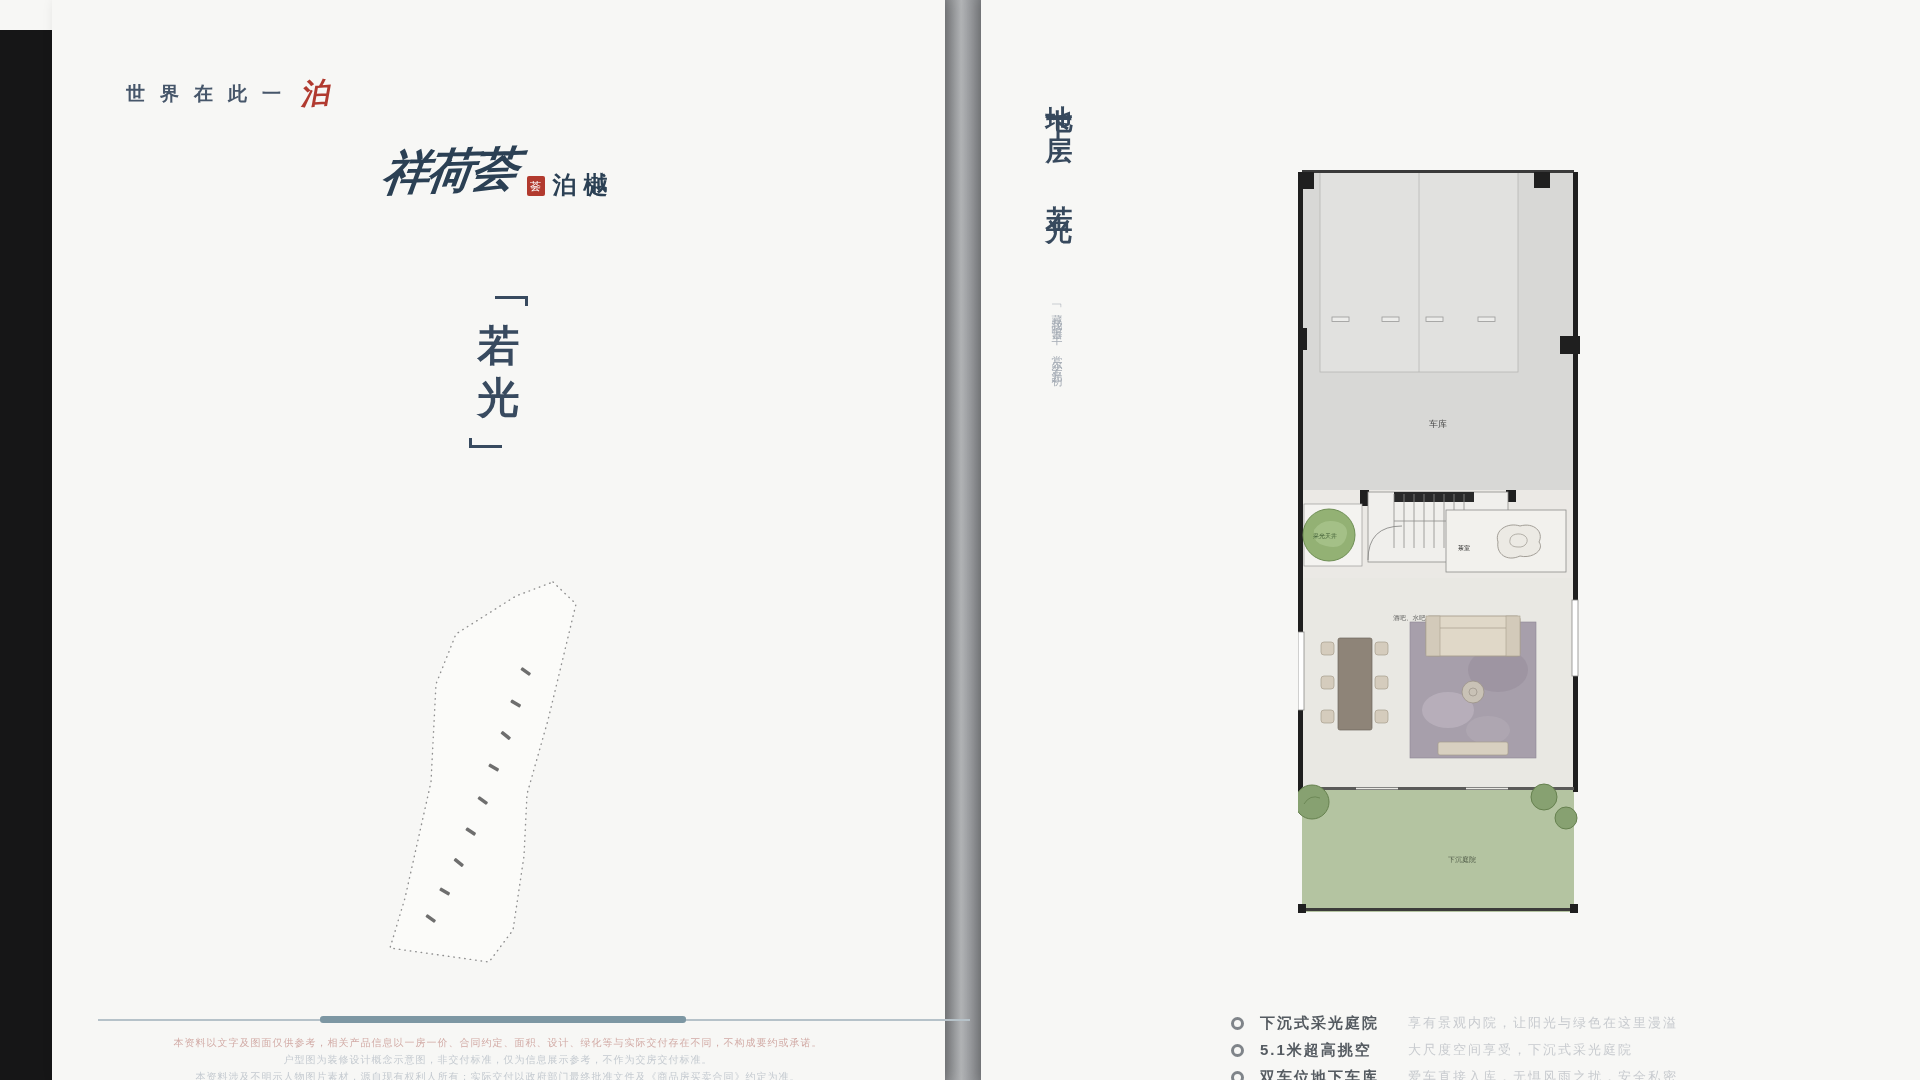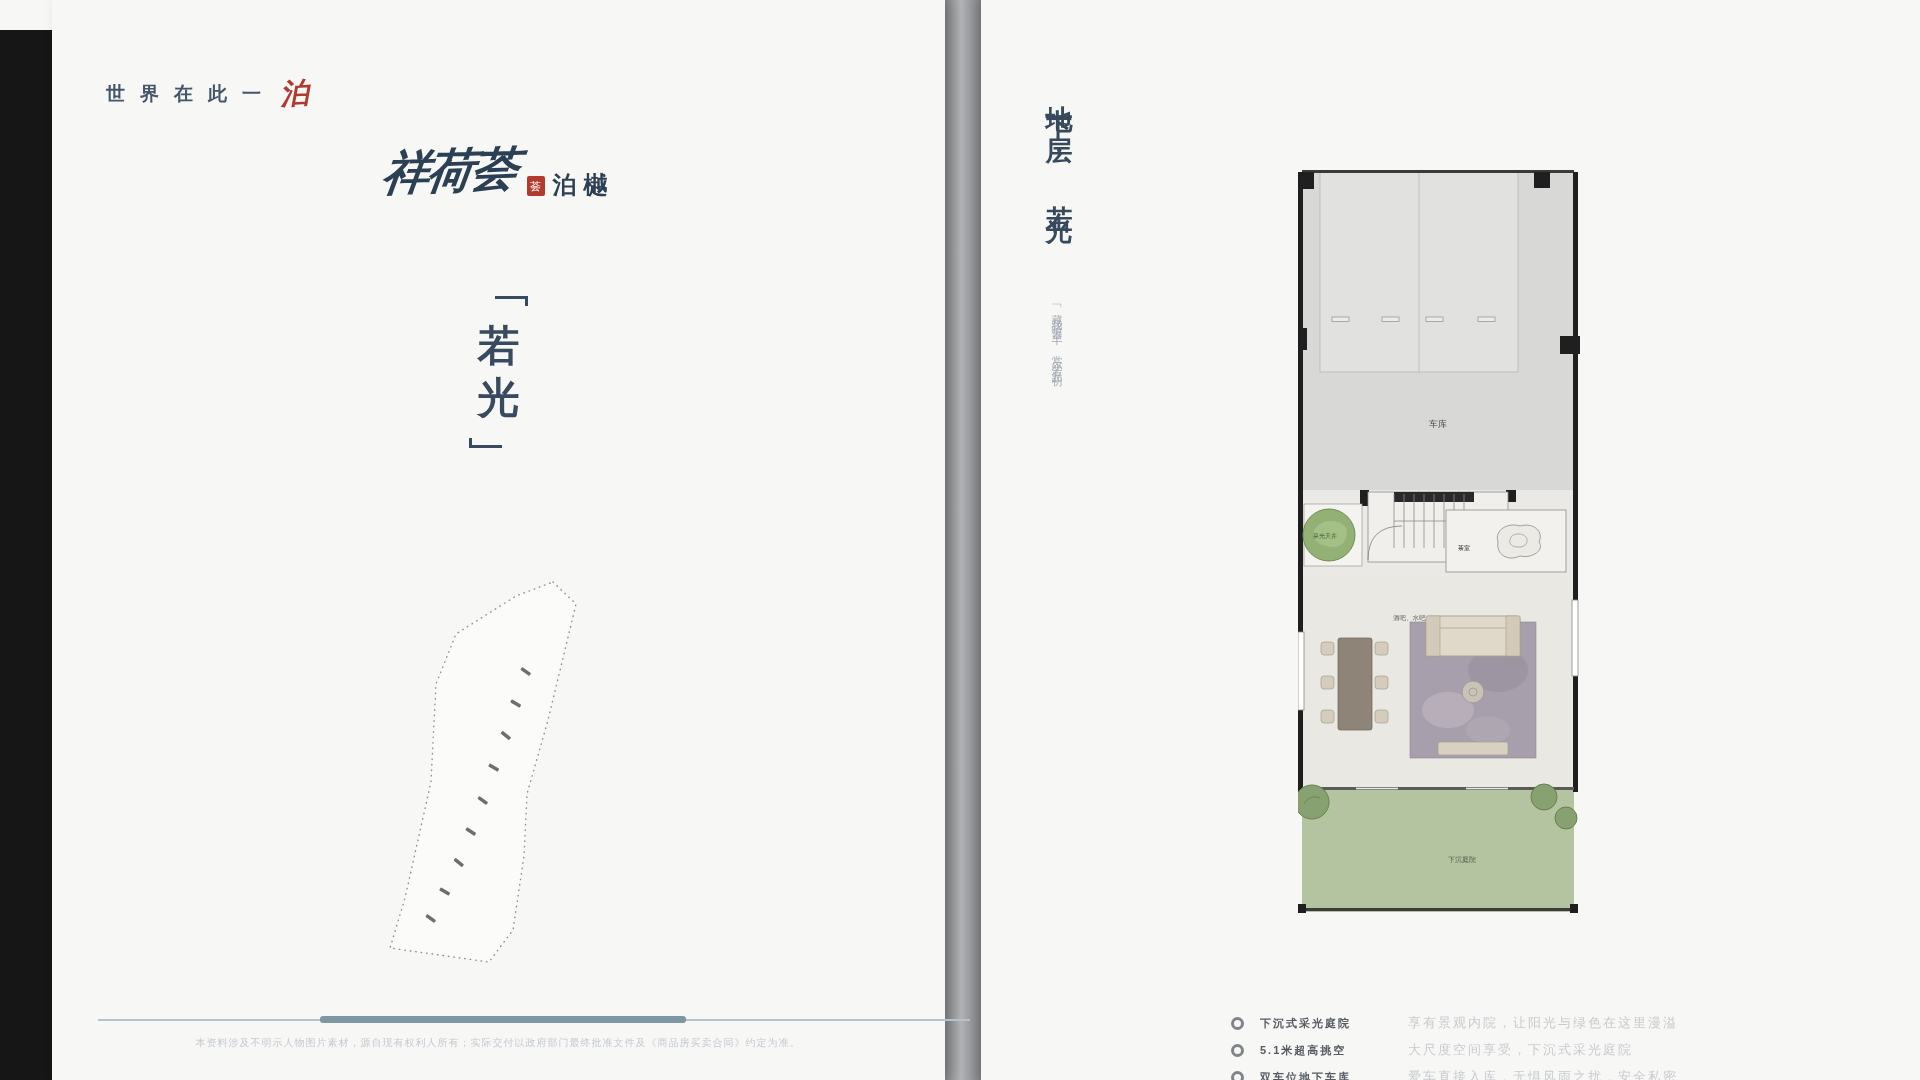"世界在此一" .slogan { left: 54px -> 74px }
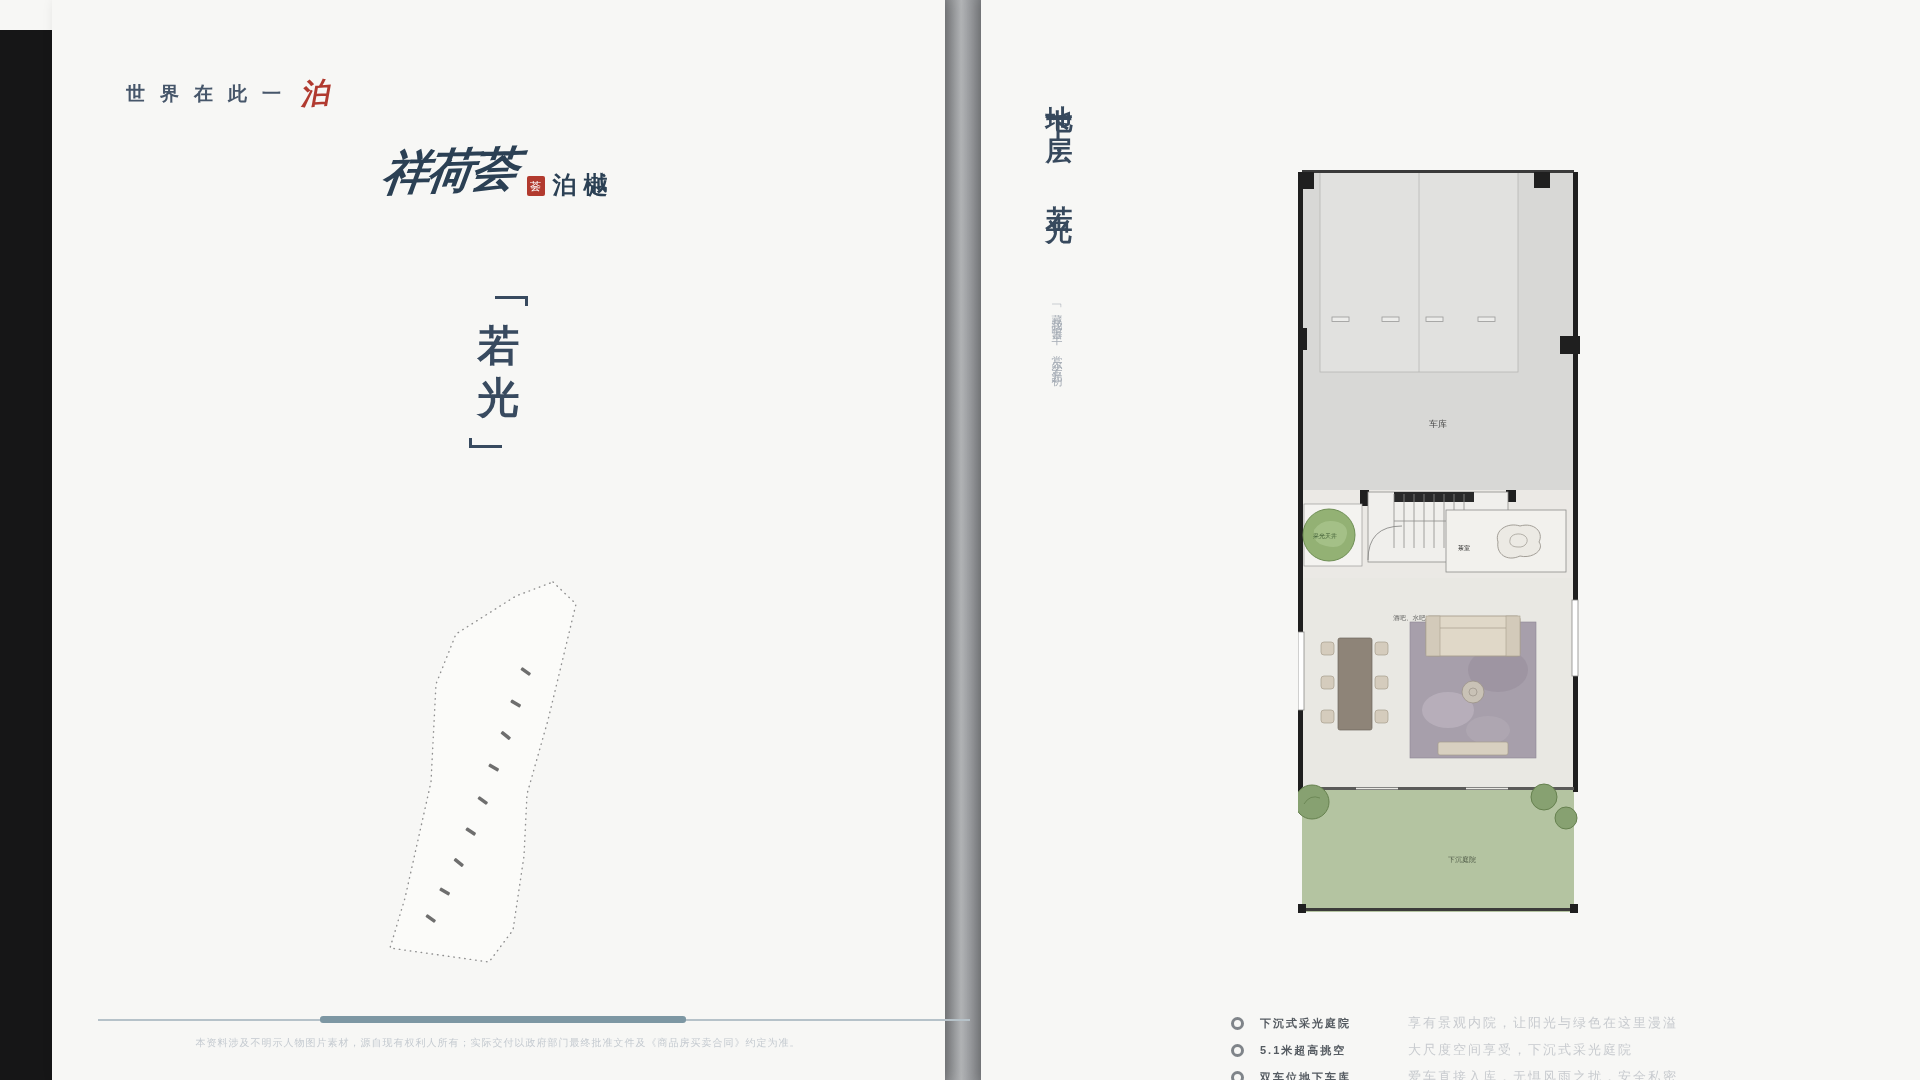"下沉式采光庭院" .feat-title { font-size: 11px -> 15px }
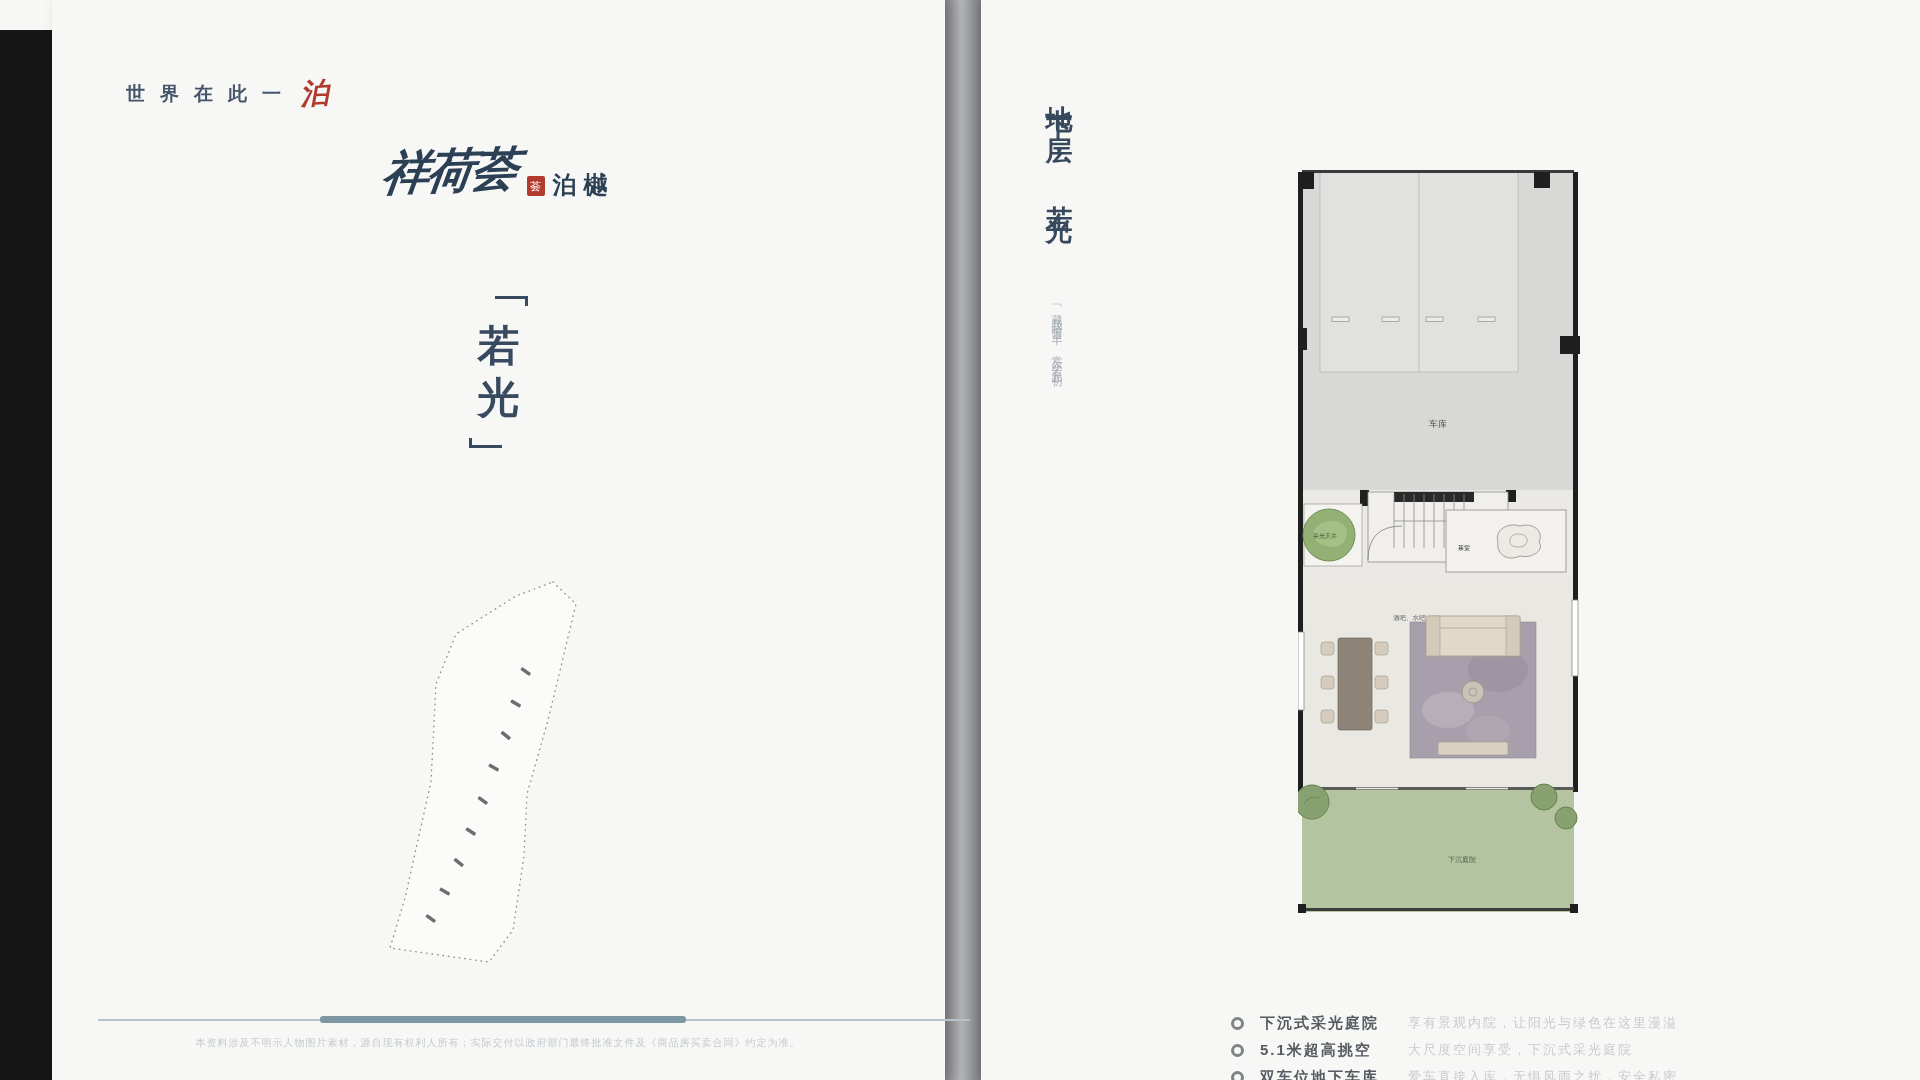"本资料以文字及图面仅供参考，相关产品信息以一房一价、合同约定、面积、设计、绿化等" div.l1 { html: none -> <div>本资料以文字及图面仅供参考，相关产品信息以一房一价、合同约定、面积、设计、绿化等与实际交付存在不同，不构成要约或承诺。</div> }
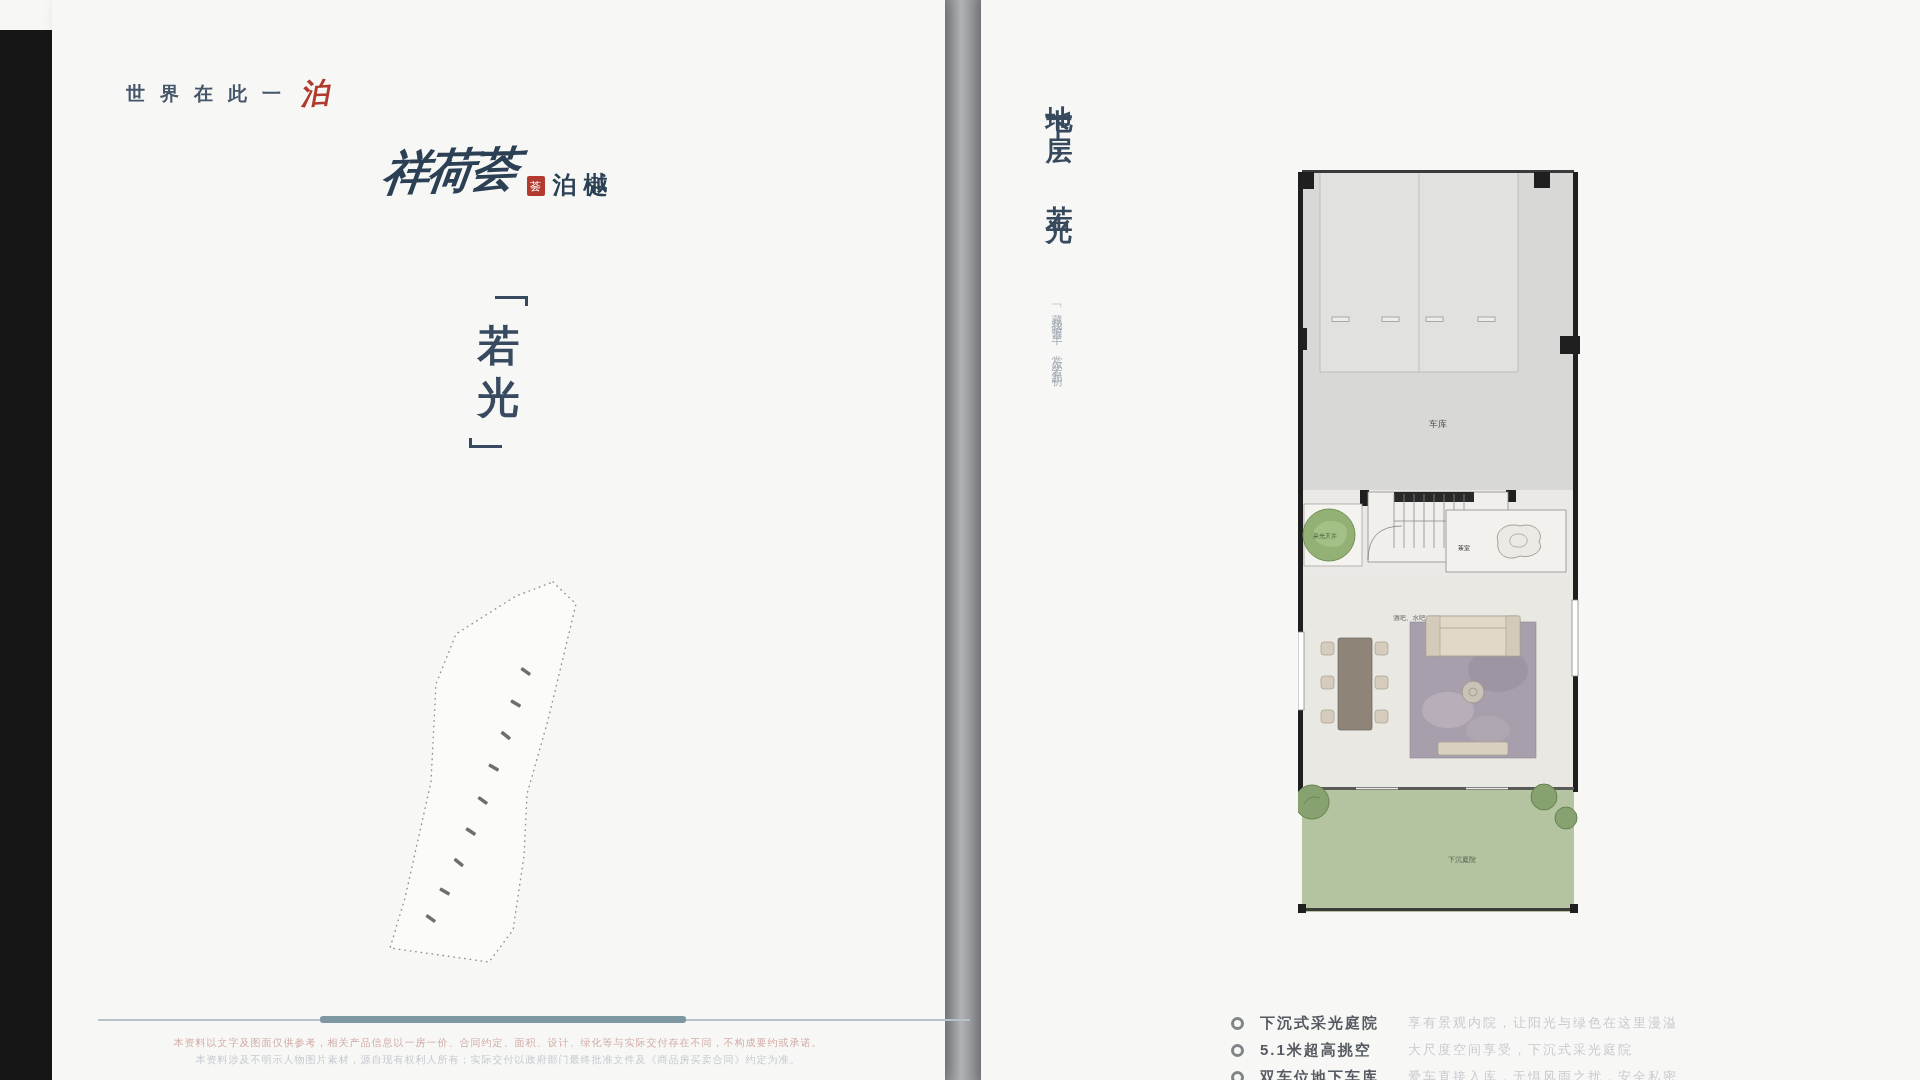"户型图为装修设计概念示意图，非交付标准，仅为信息展示参考，不作为交房交付标准。" div.l2 { html: none -> <div>户型图为装修设计概念示意图，非交付标准，仅为信息展示参考，不作为交房交付标准。</div> }
